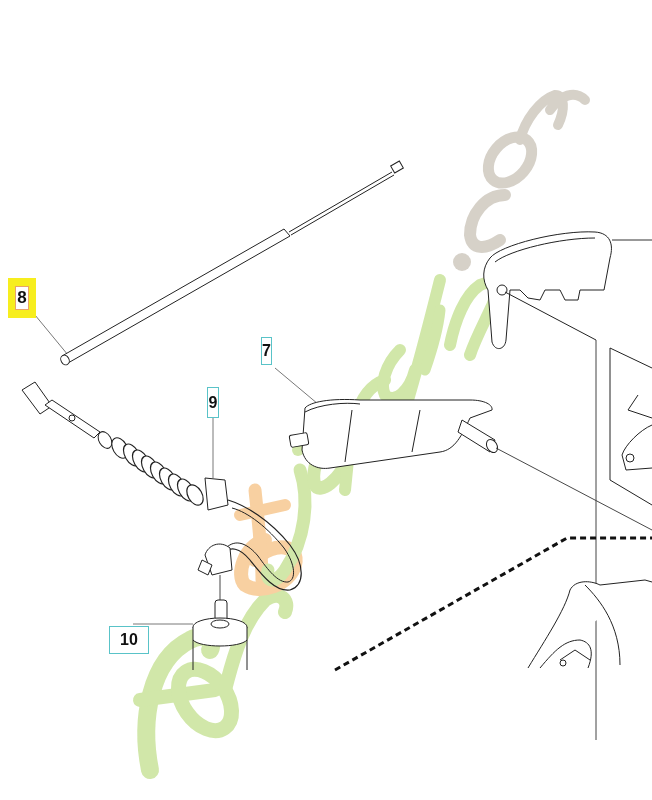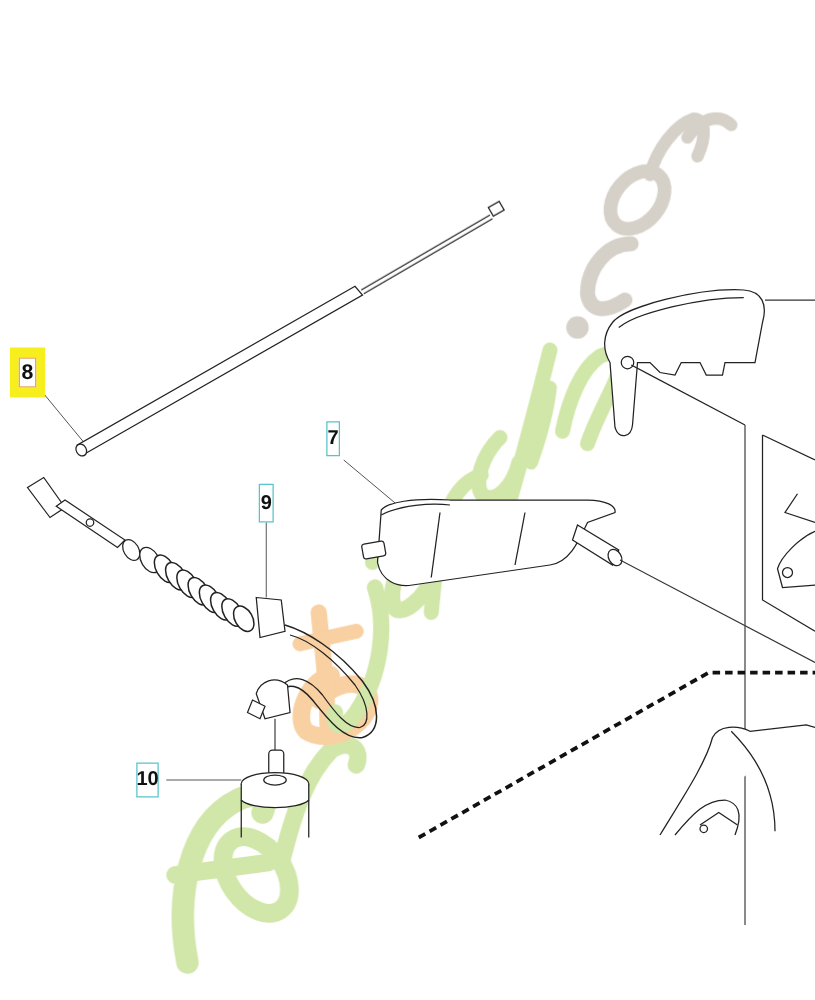"10" div.callout { top: 610px -> 626px; width: 18px -> 40px }
